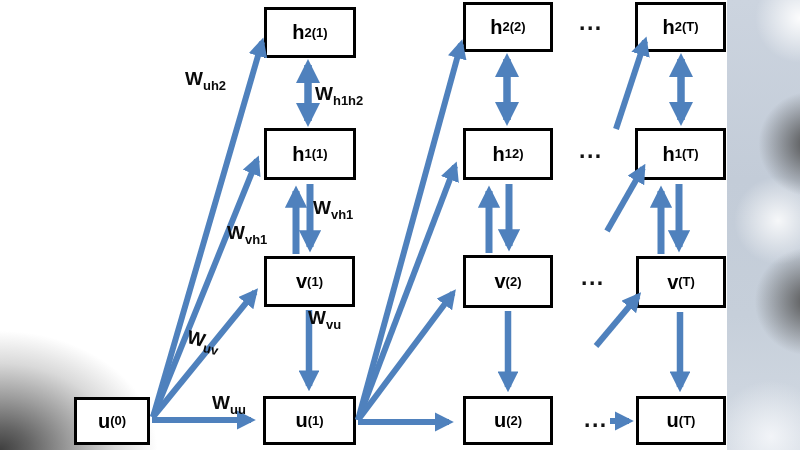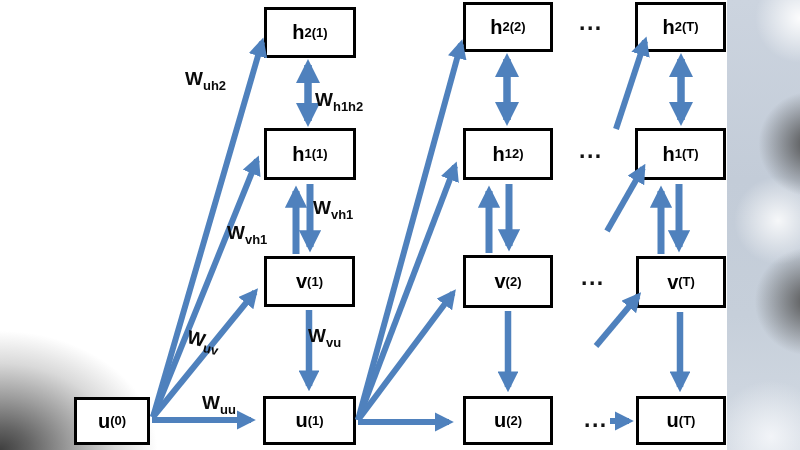"Wh1h2" div.wlabel { top: 89px -> 83px }
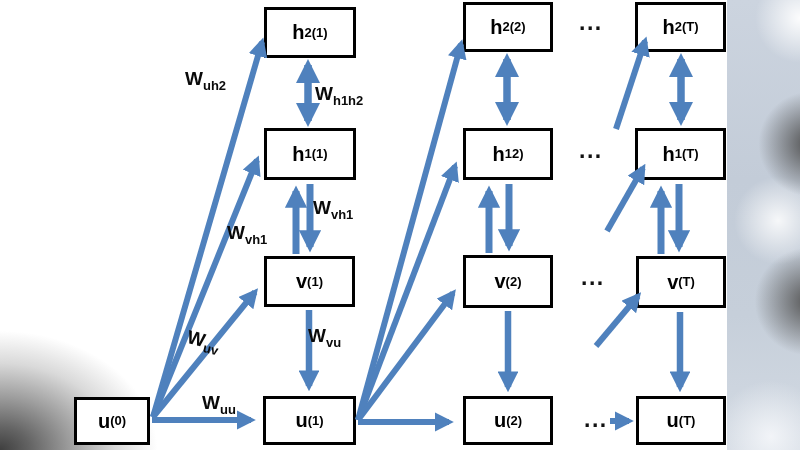"Wvu" div.wlabel { top: 325px -> 307px }
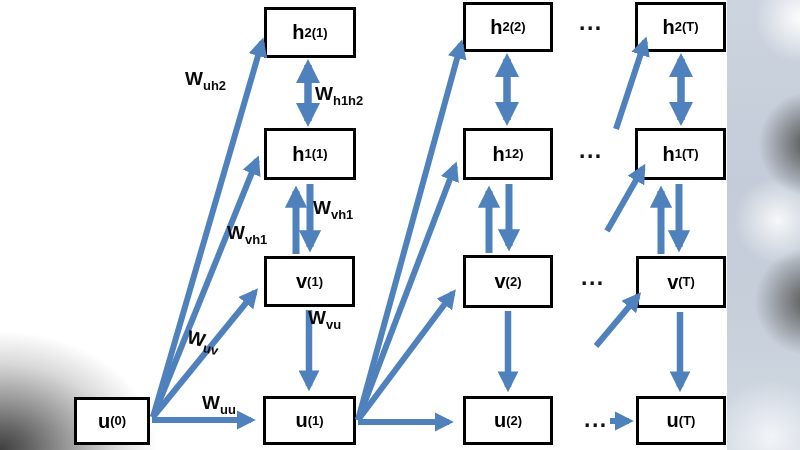"Wuu" div.wlabel { left: 202px -> 212px }
